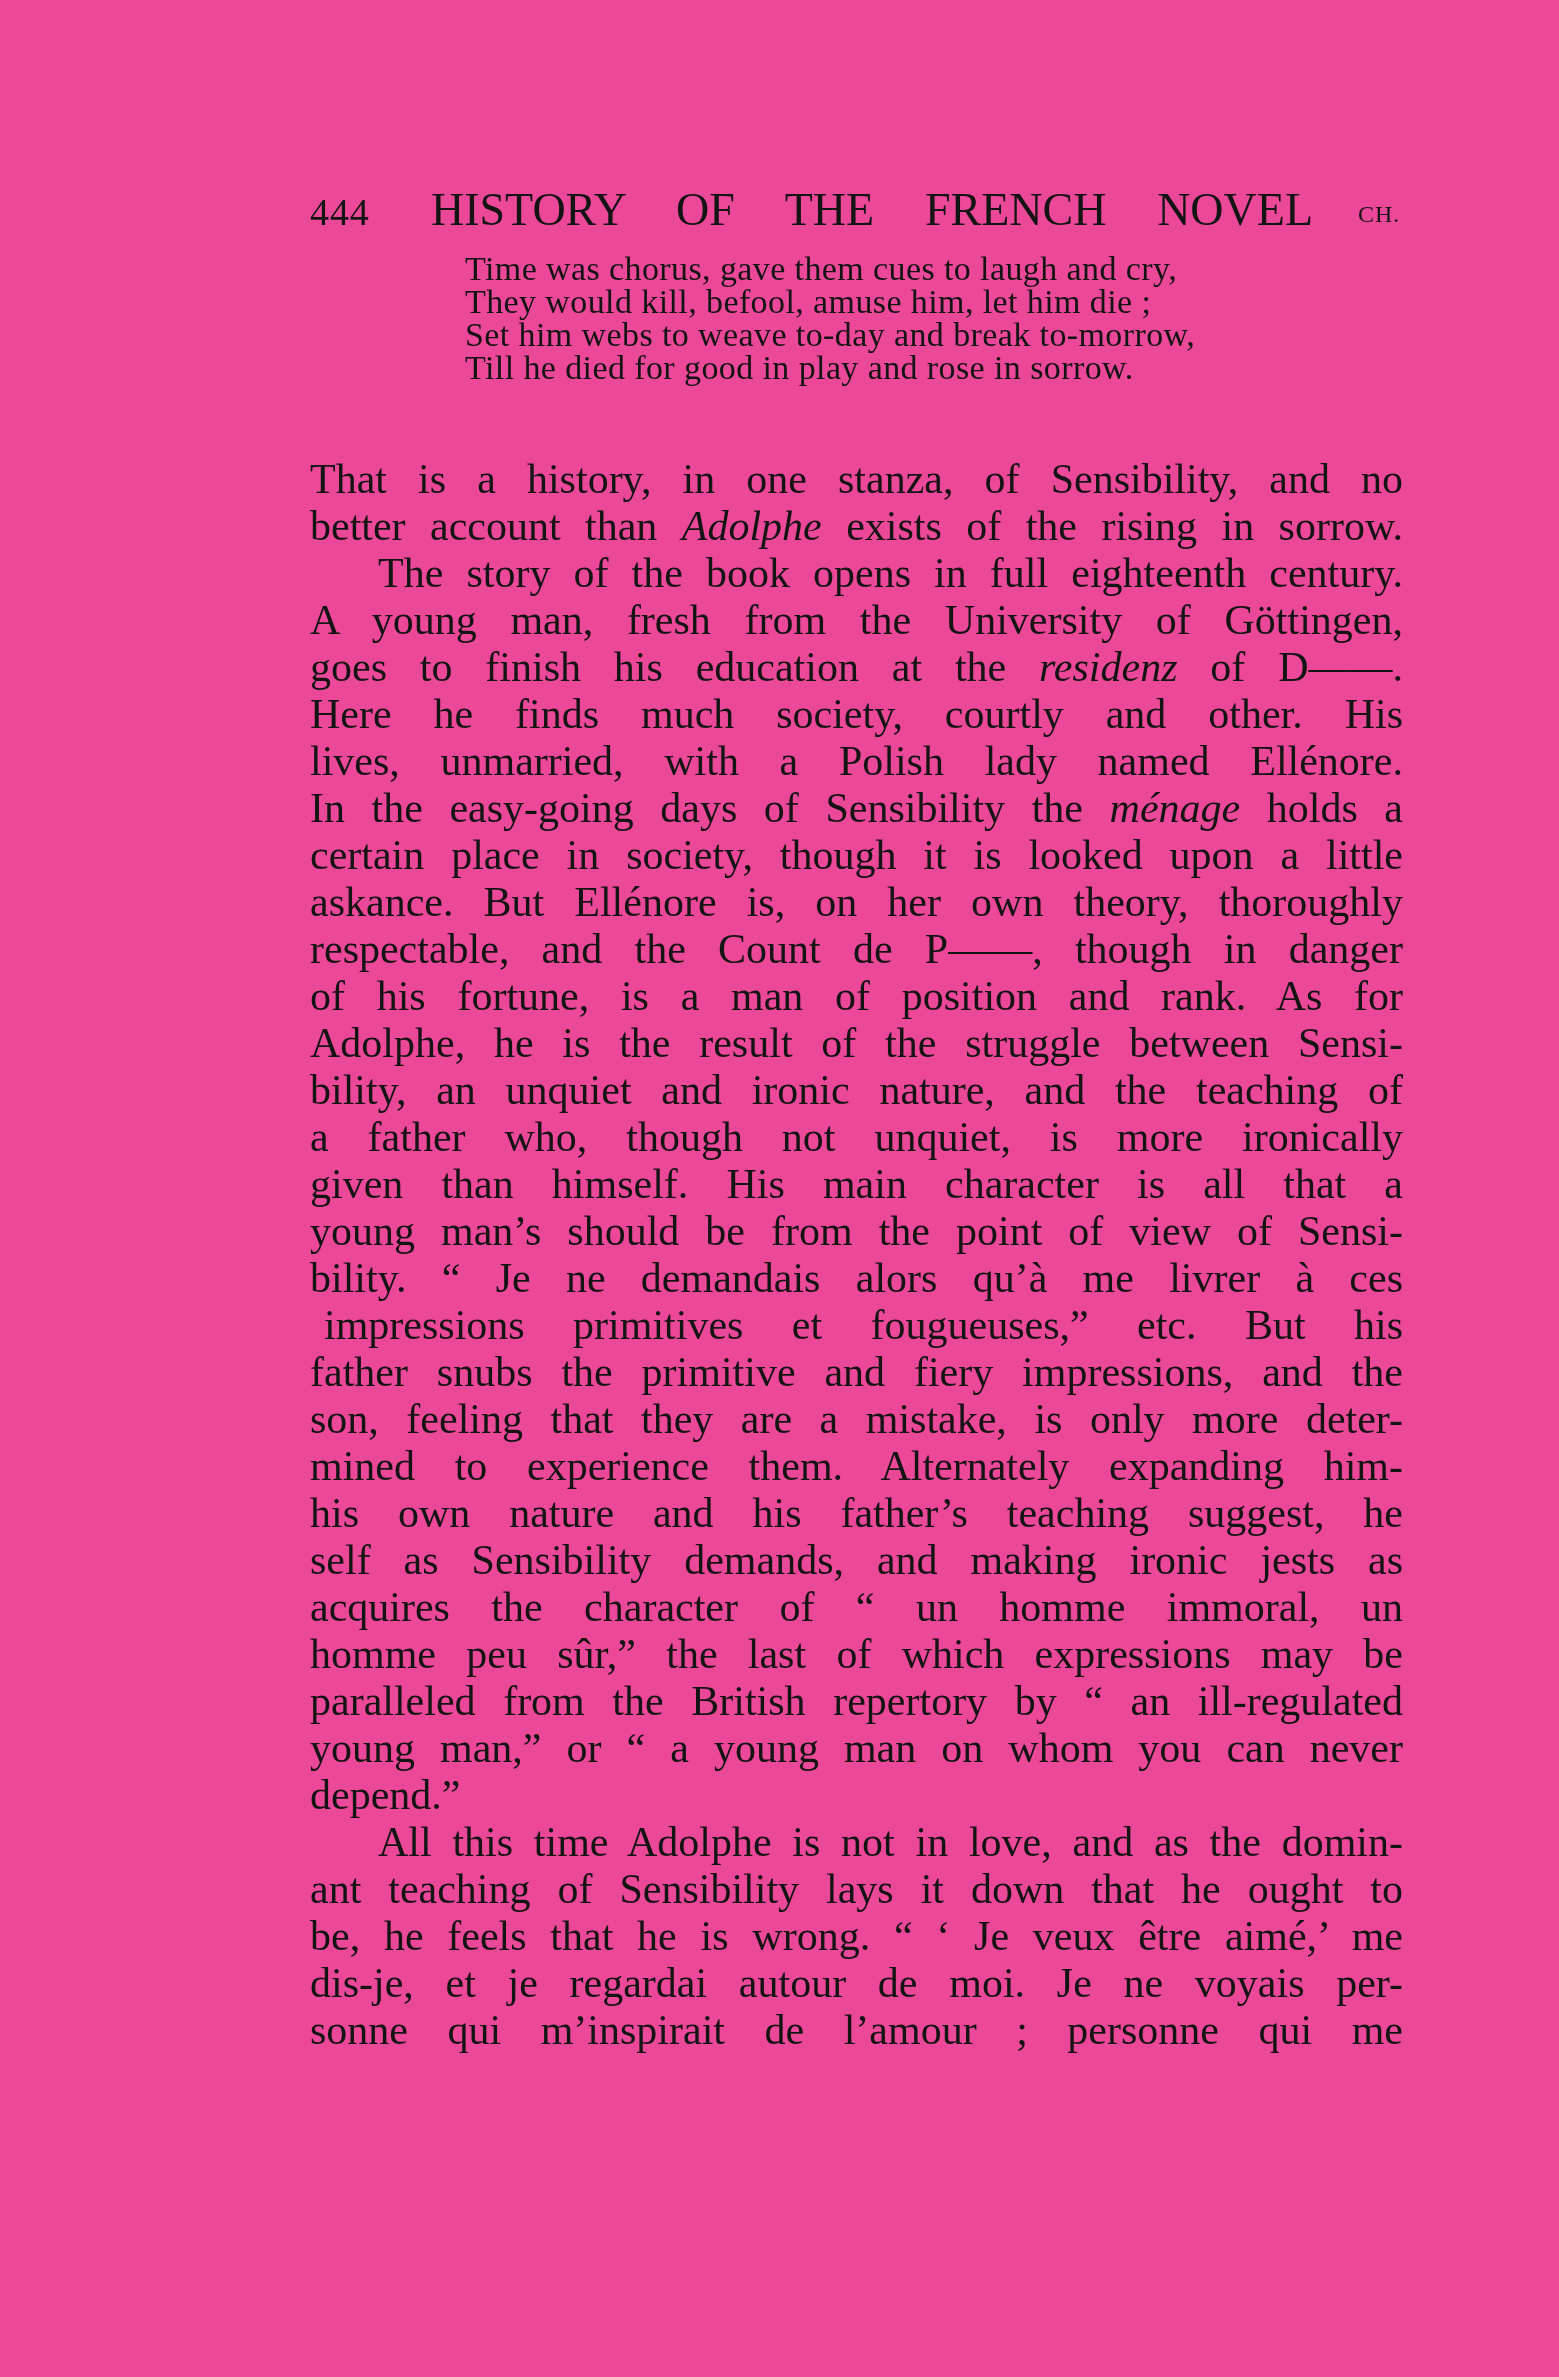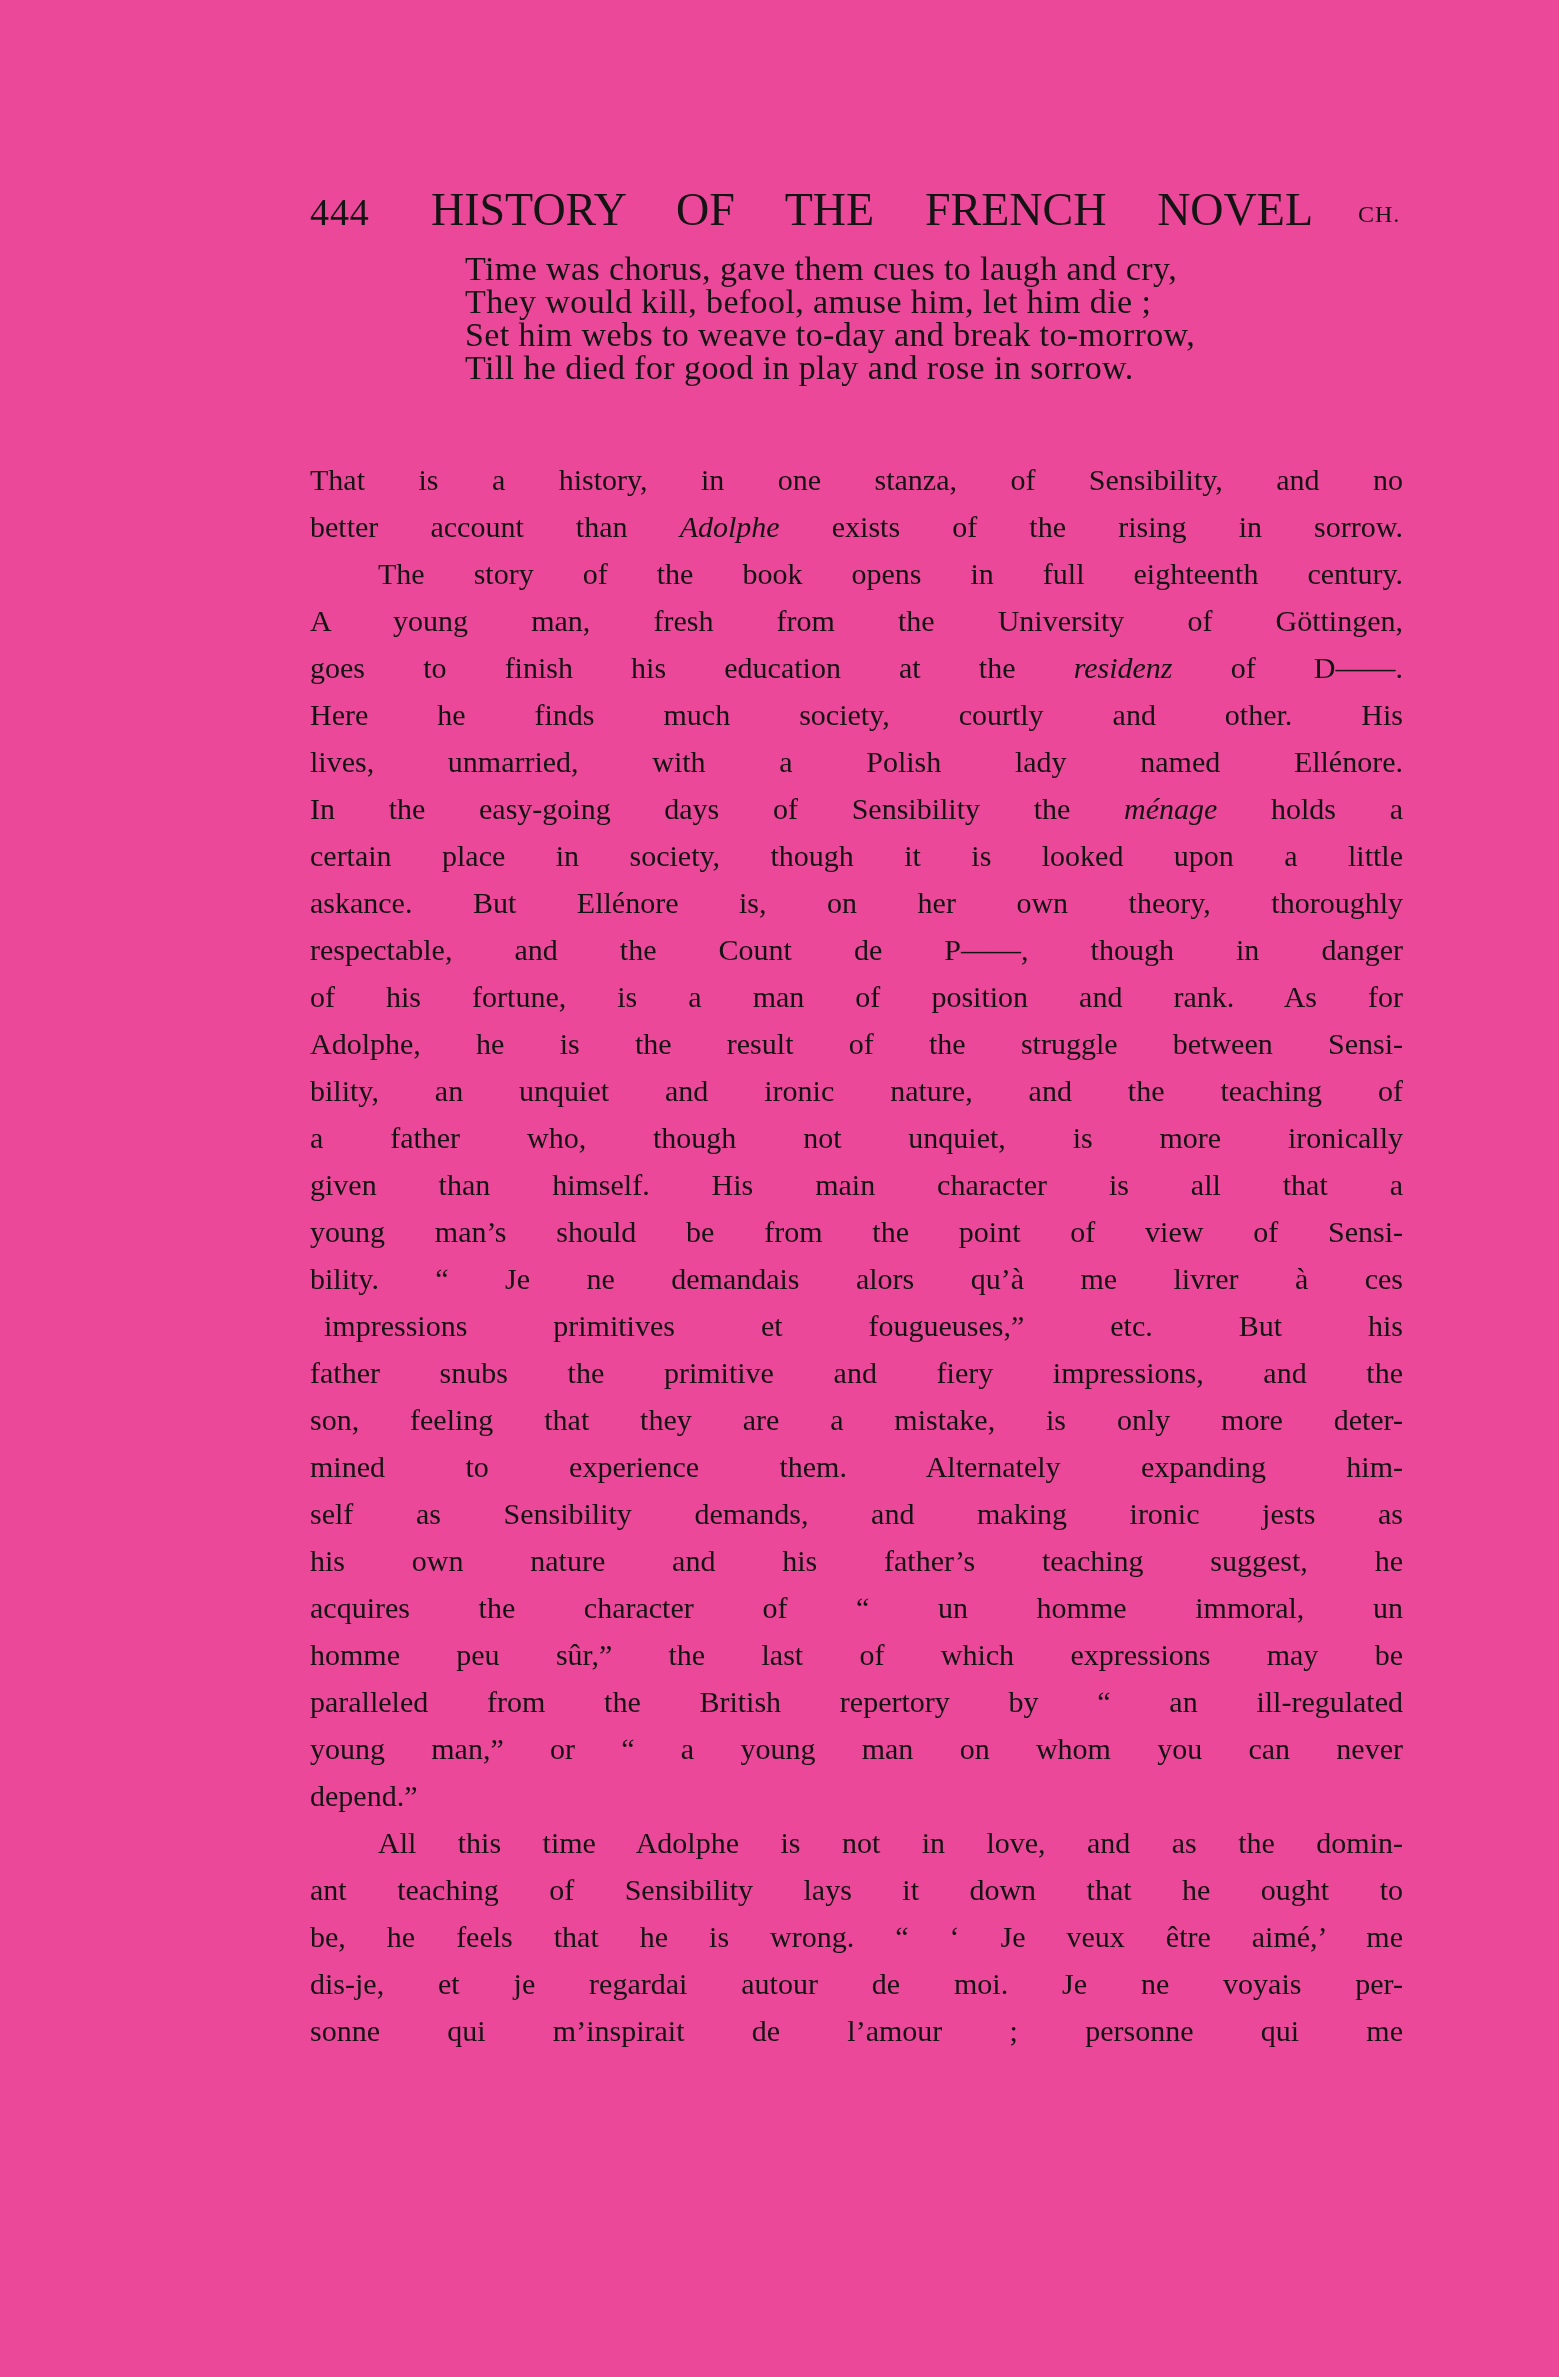"That is a history, in" .line { font-size: 30px -> 42px }
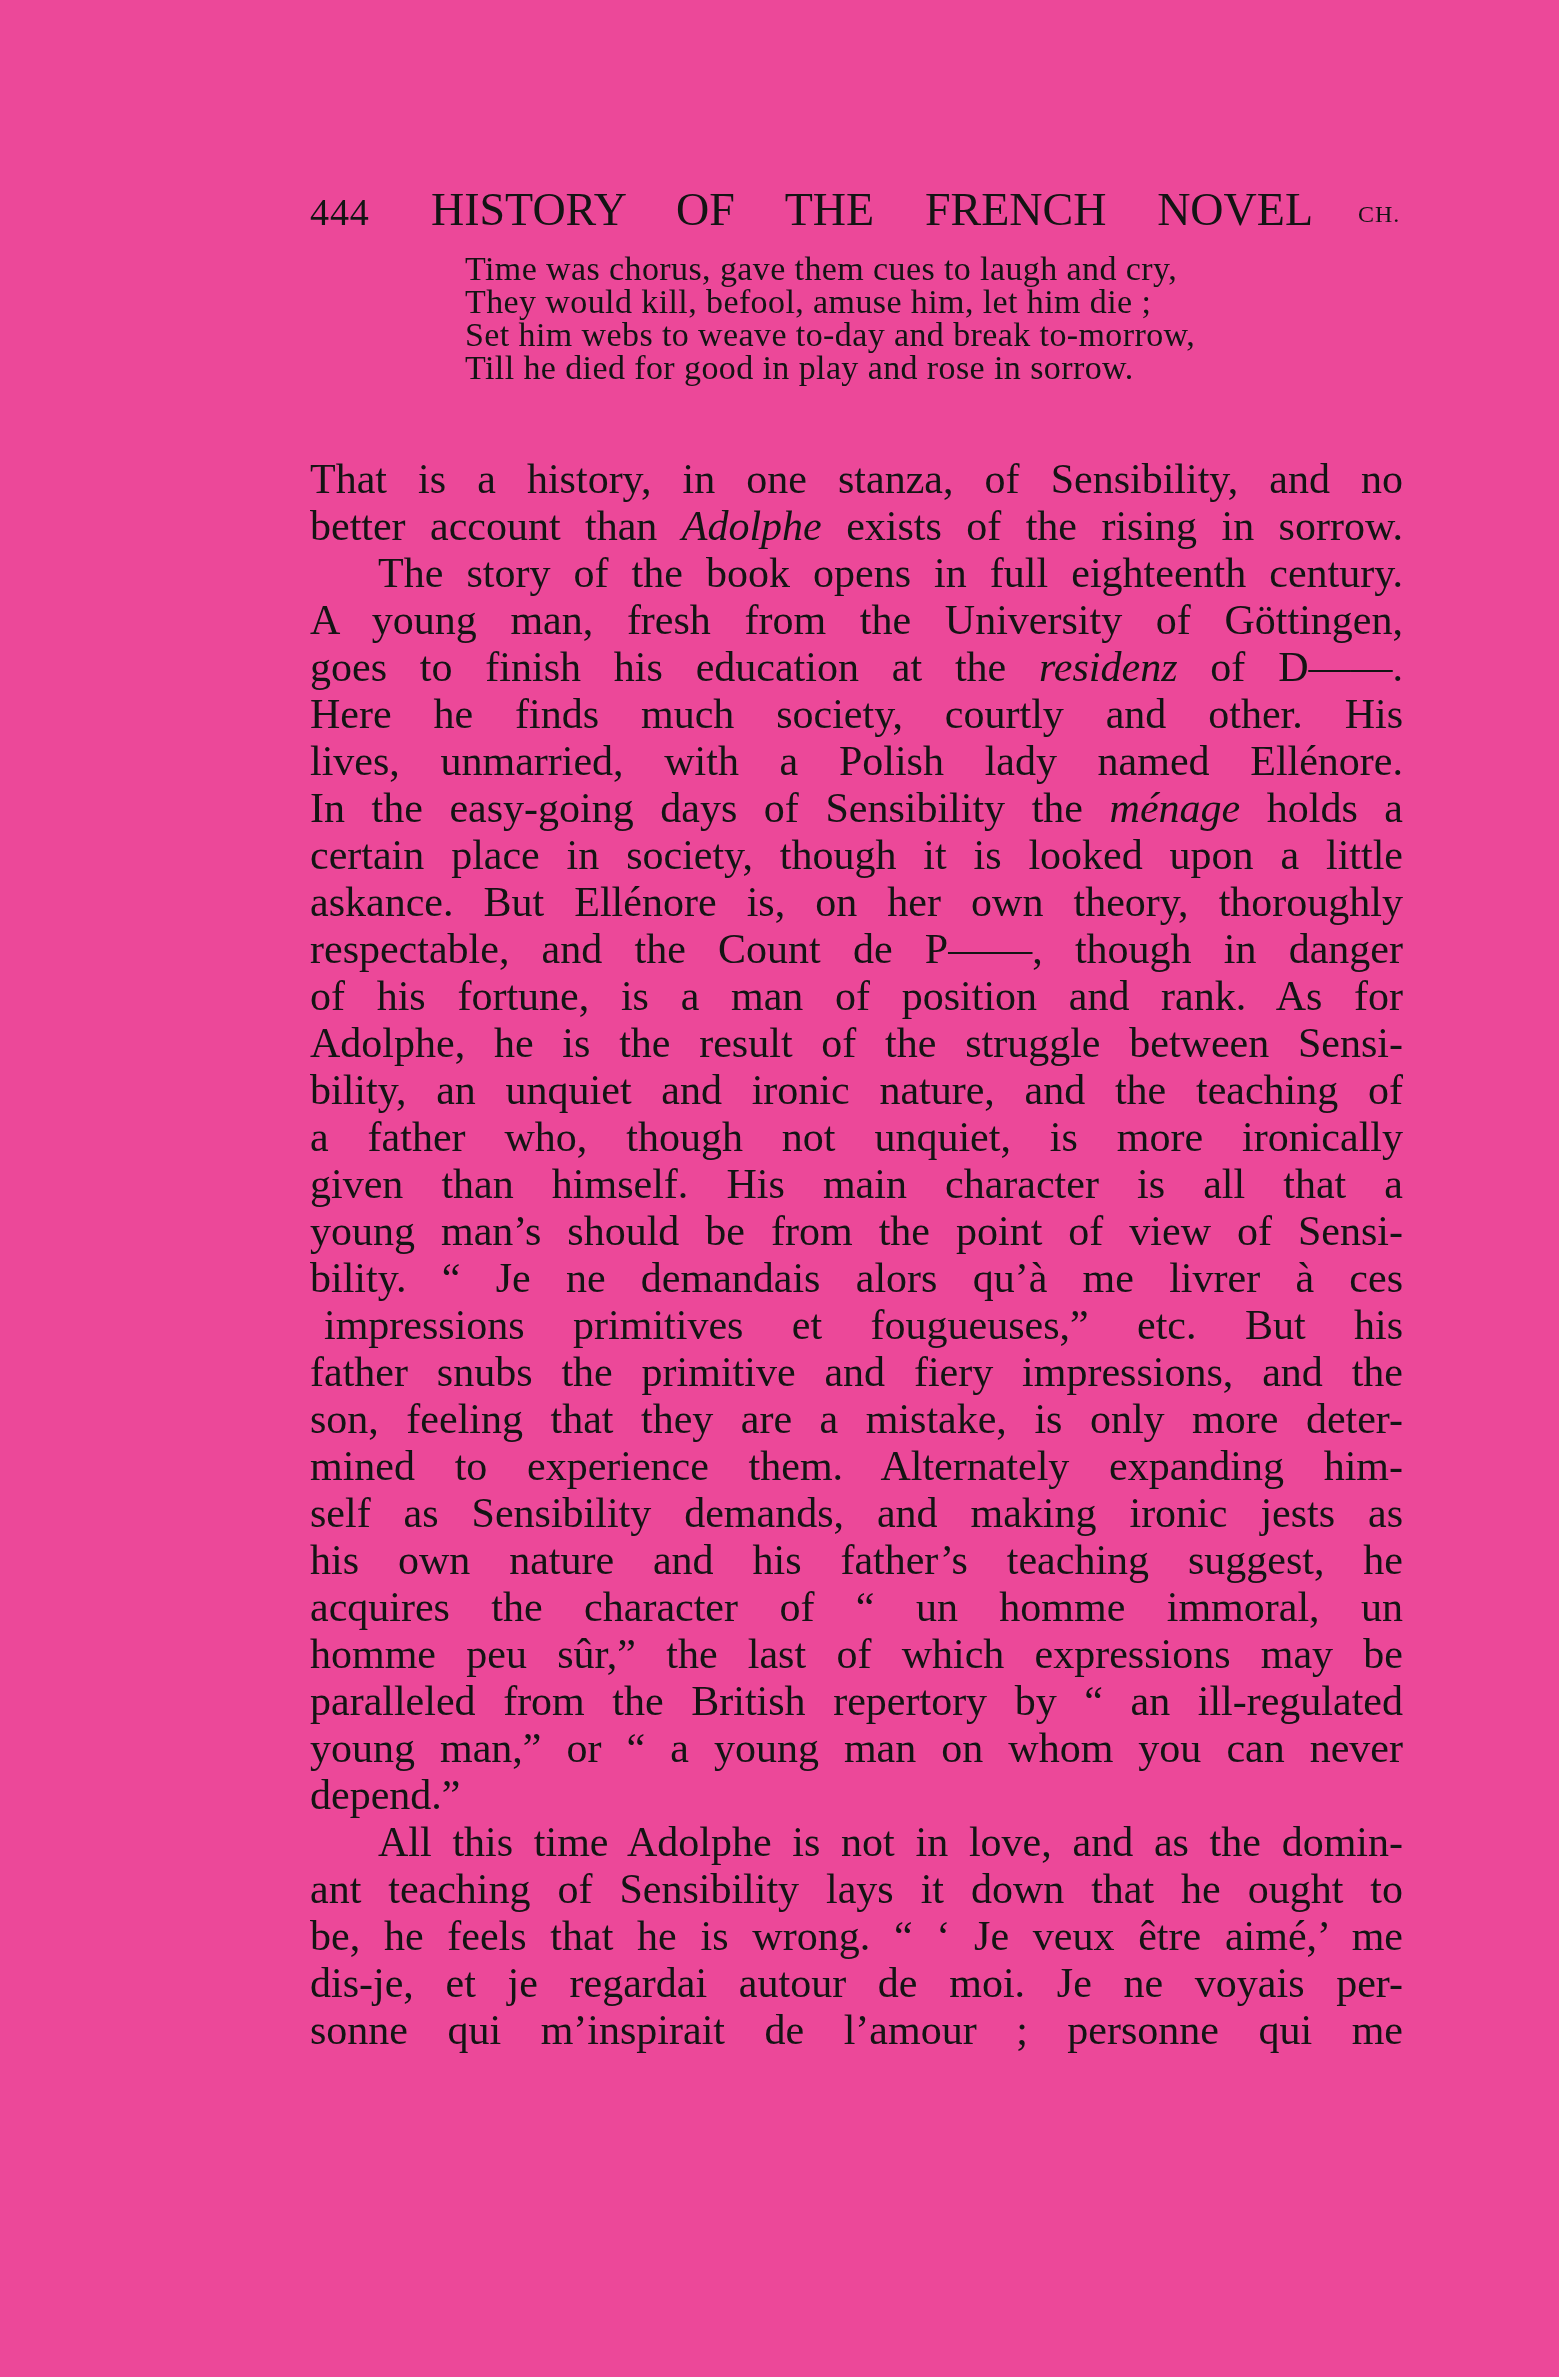"self as Sensibility demands, and" span.line { order: before "his own nature and his" -> after "his own nature and his" }
